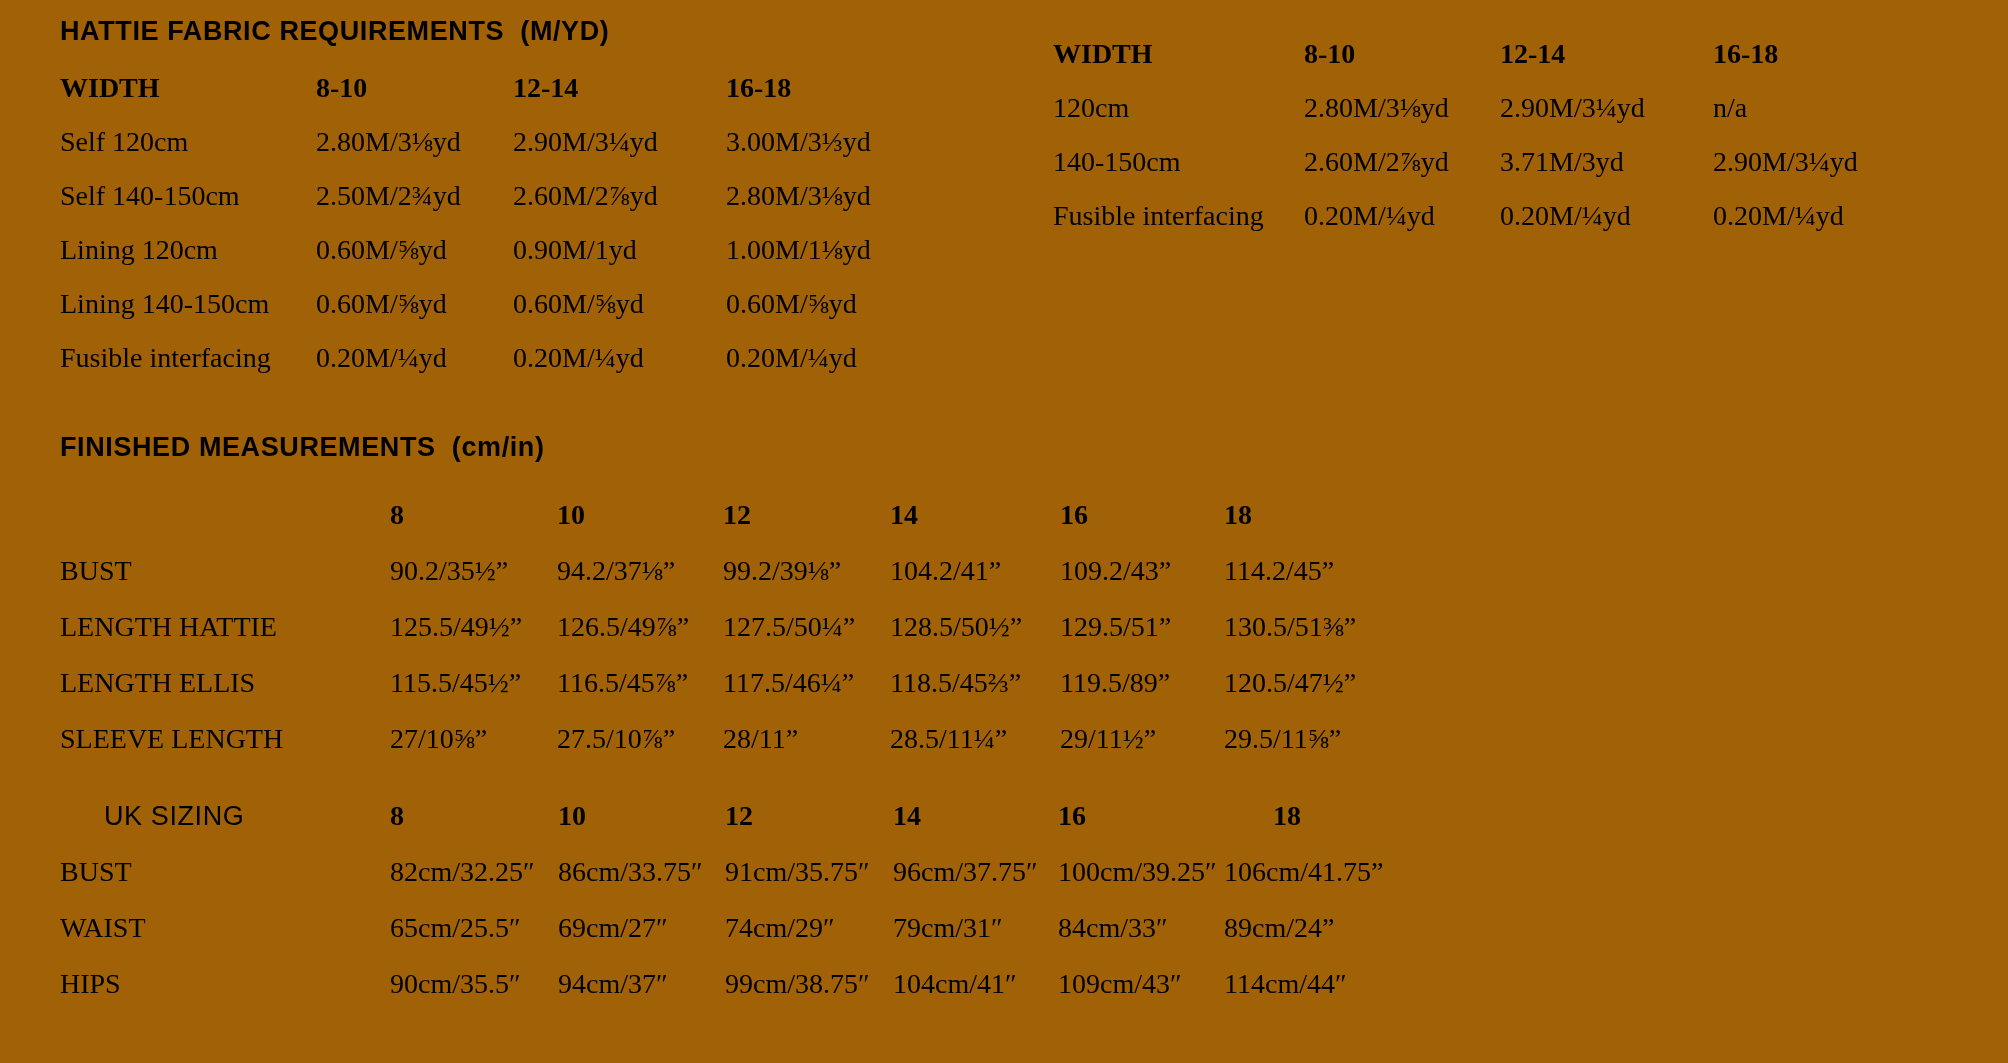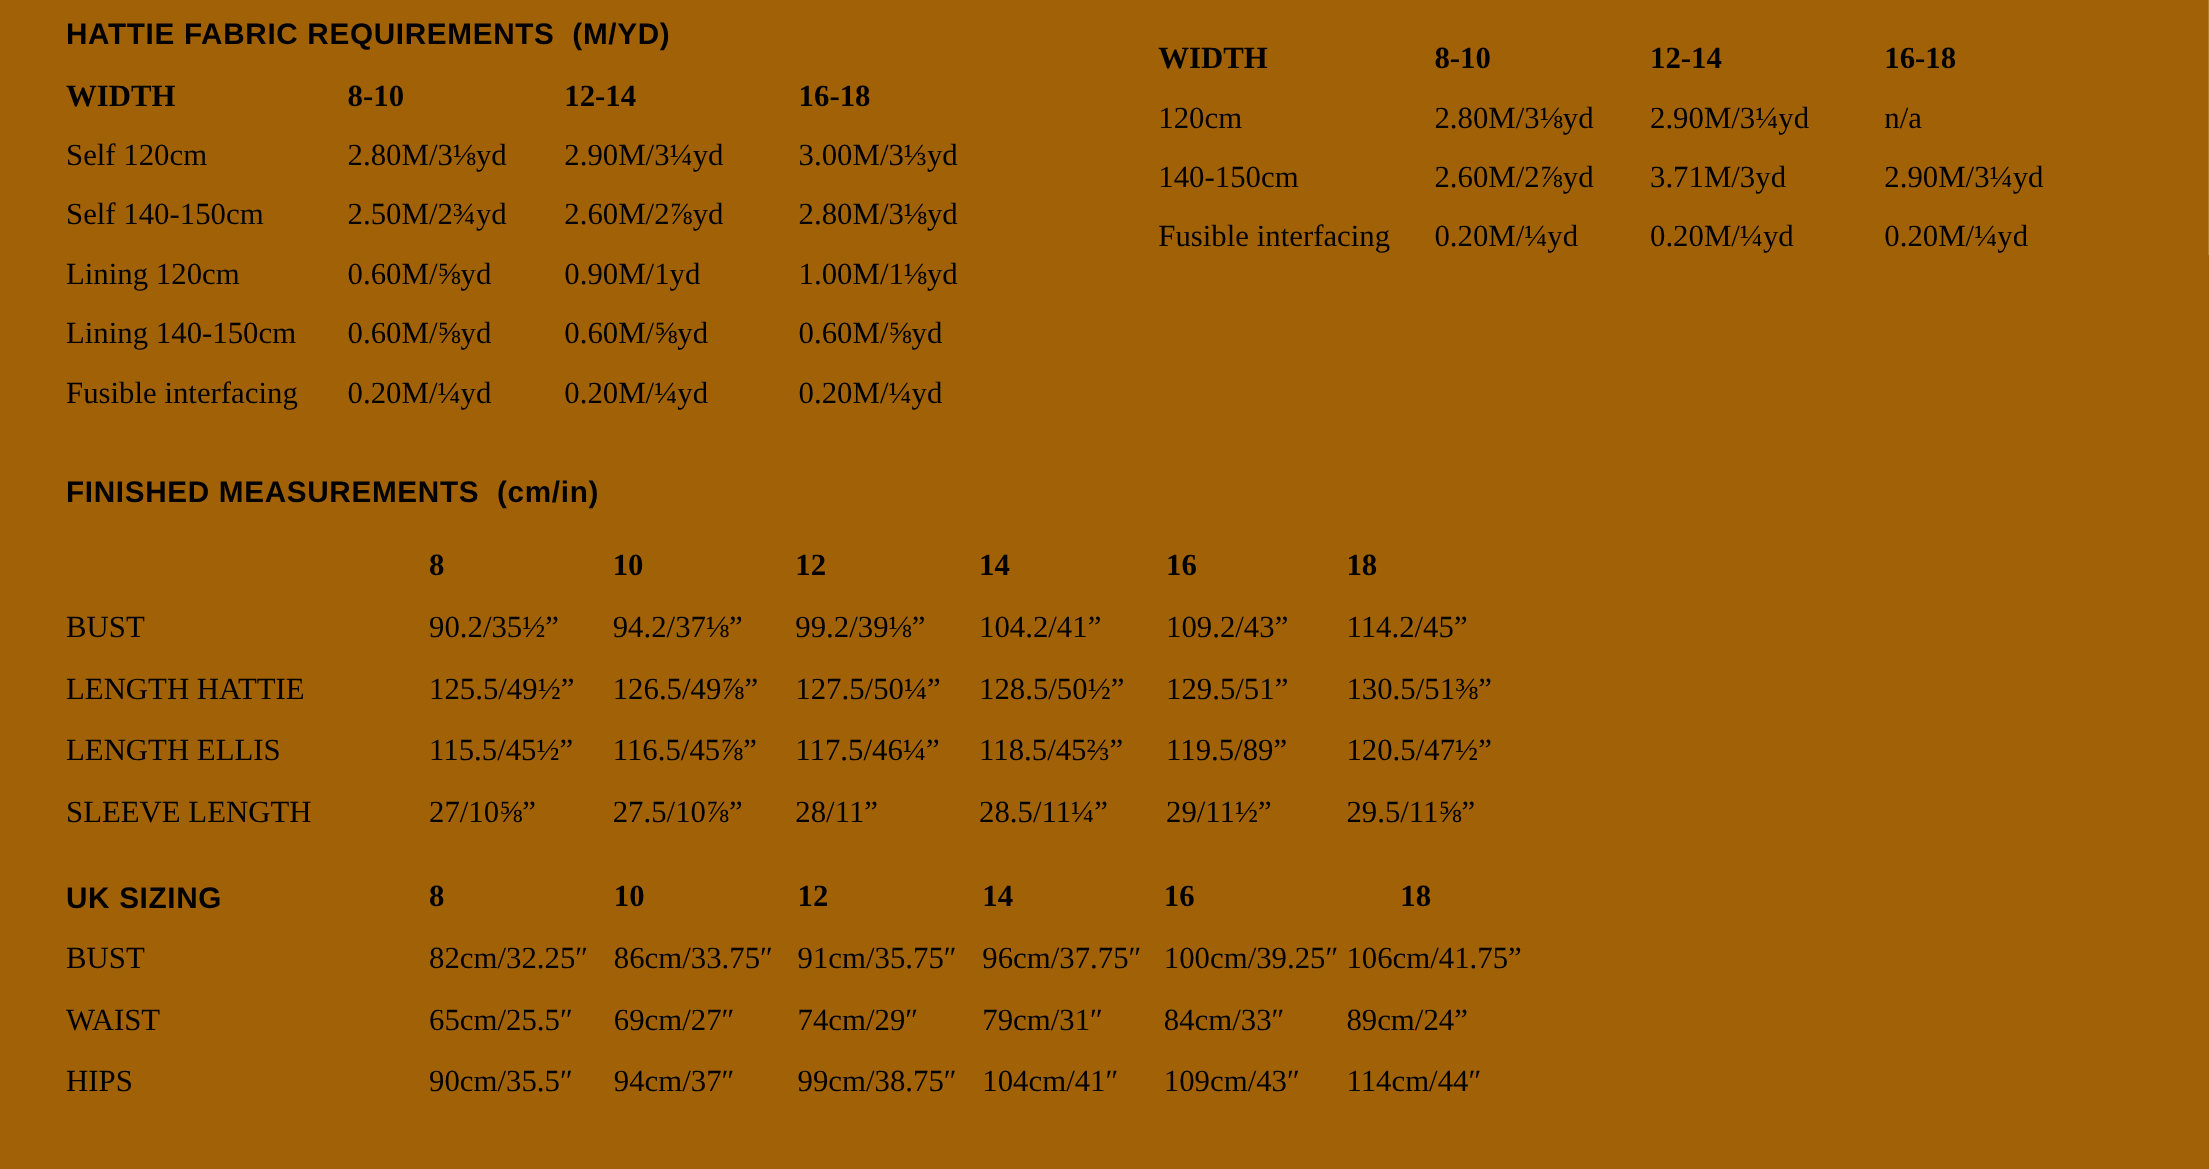"UK SIZING" #uk .sans-lbl { font-weight: 700 -> 400; margin-left: none -> 44px }
